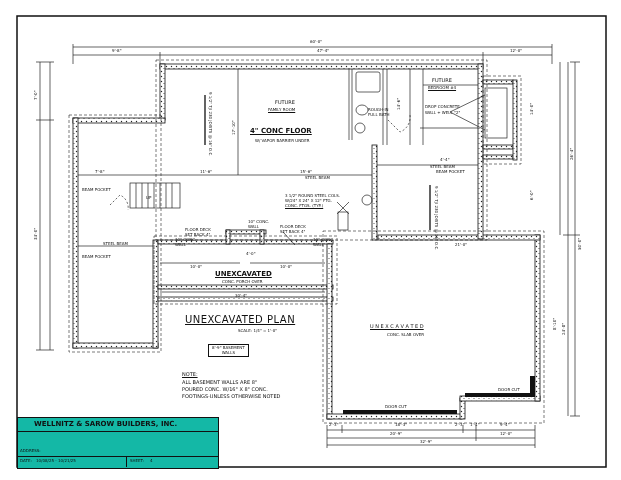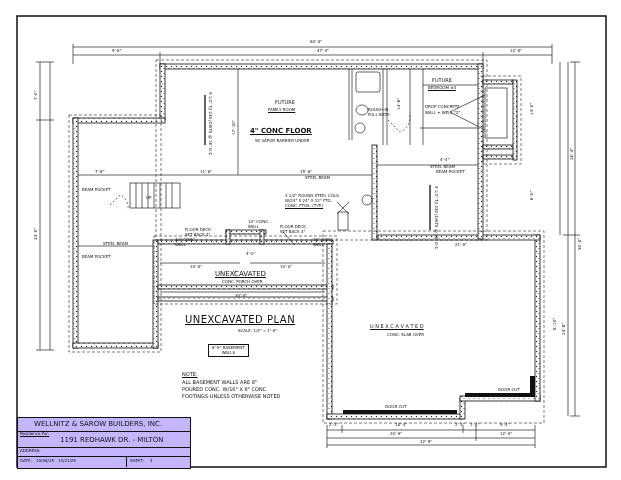"UNEXCAVATED" .md { font-weight: none -> bold }
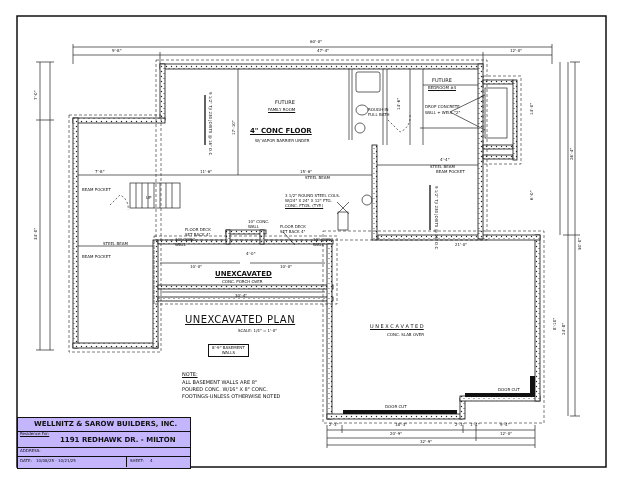"WELLNITZ & SAROW BUILDERS, INC." .tb { background: #c4b5fd -> #14b8a6; padding-left: none -> 28px }
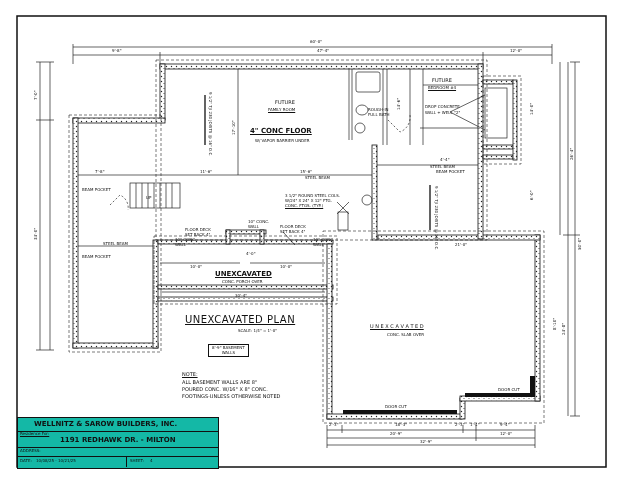"1191 REDHAWK DR. - MILTON" div.tbrow { html: <div> <div>Residence For:</div> <div>1191 REDHAWK DR. - MILTON</div> </div> -> none }
